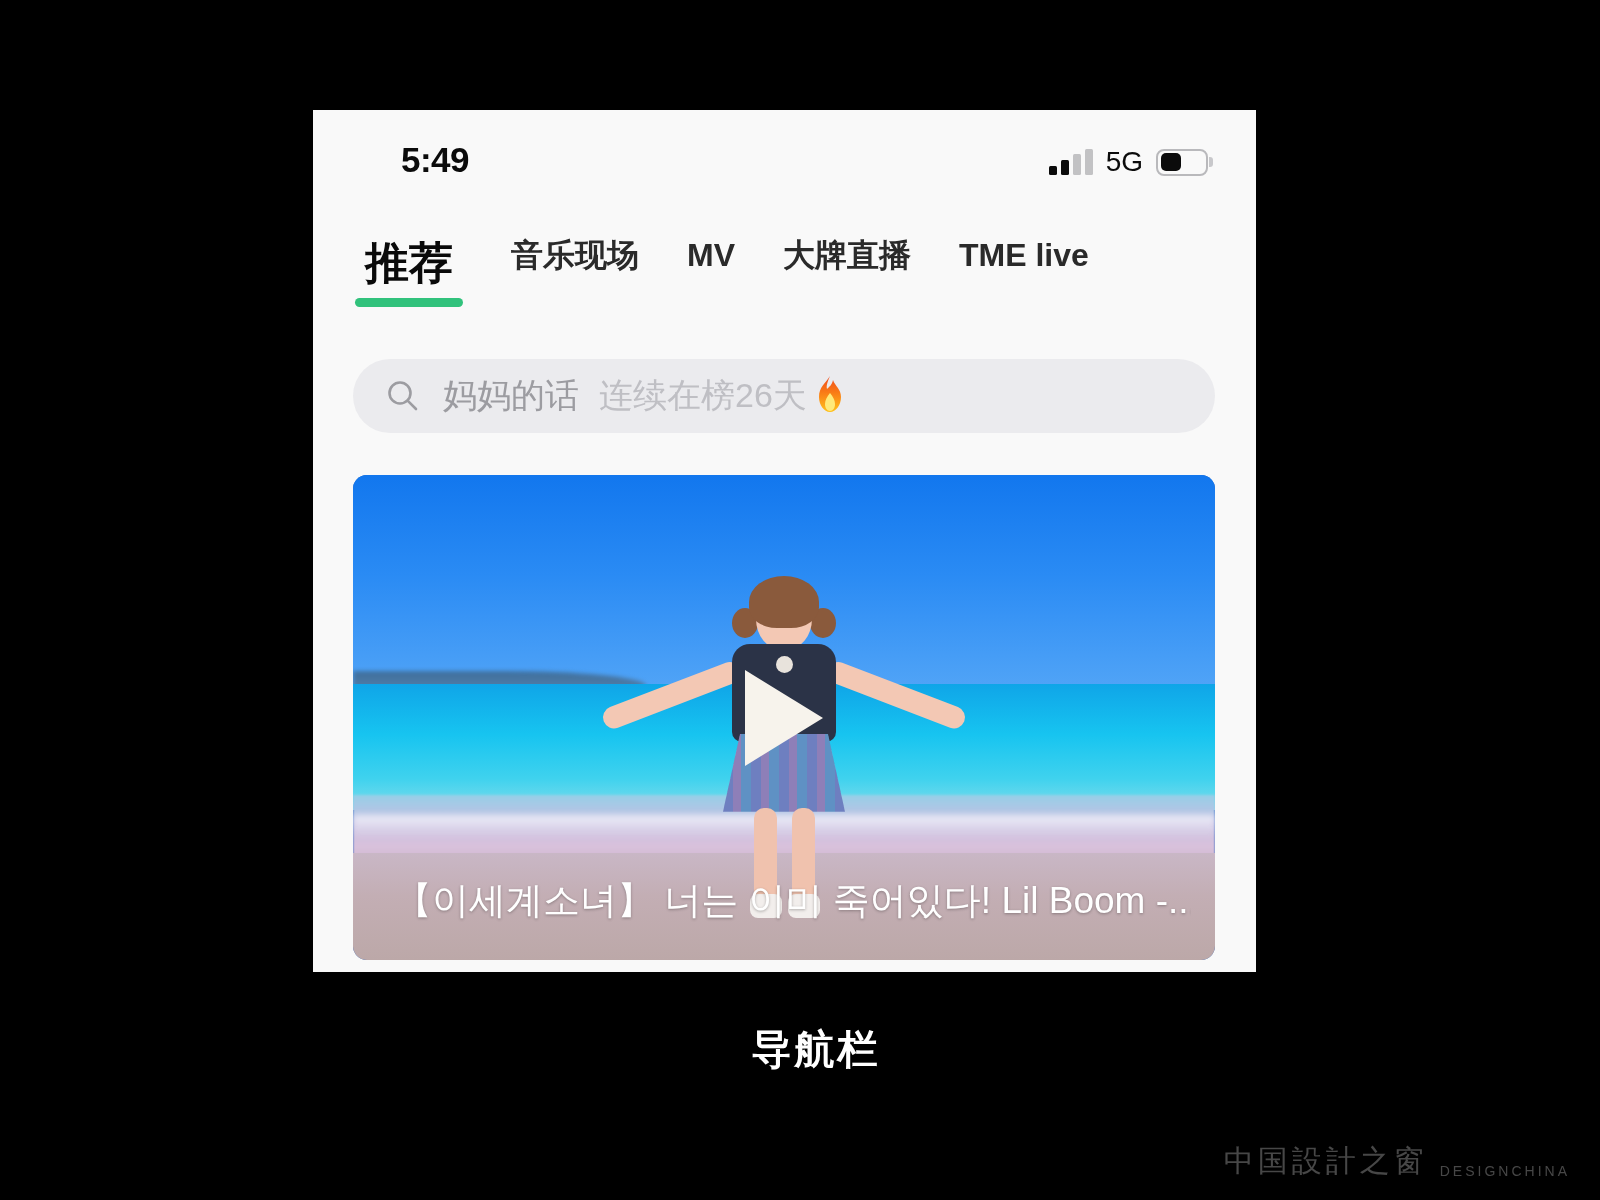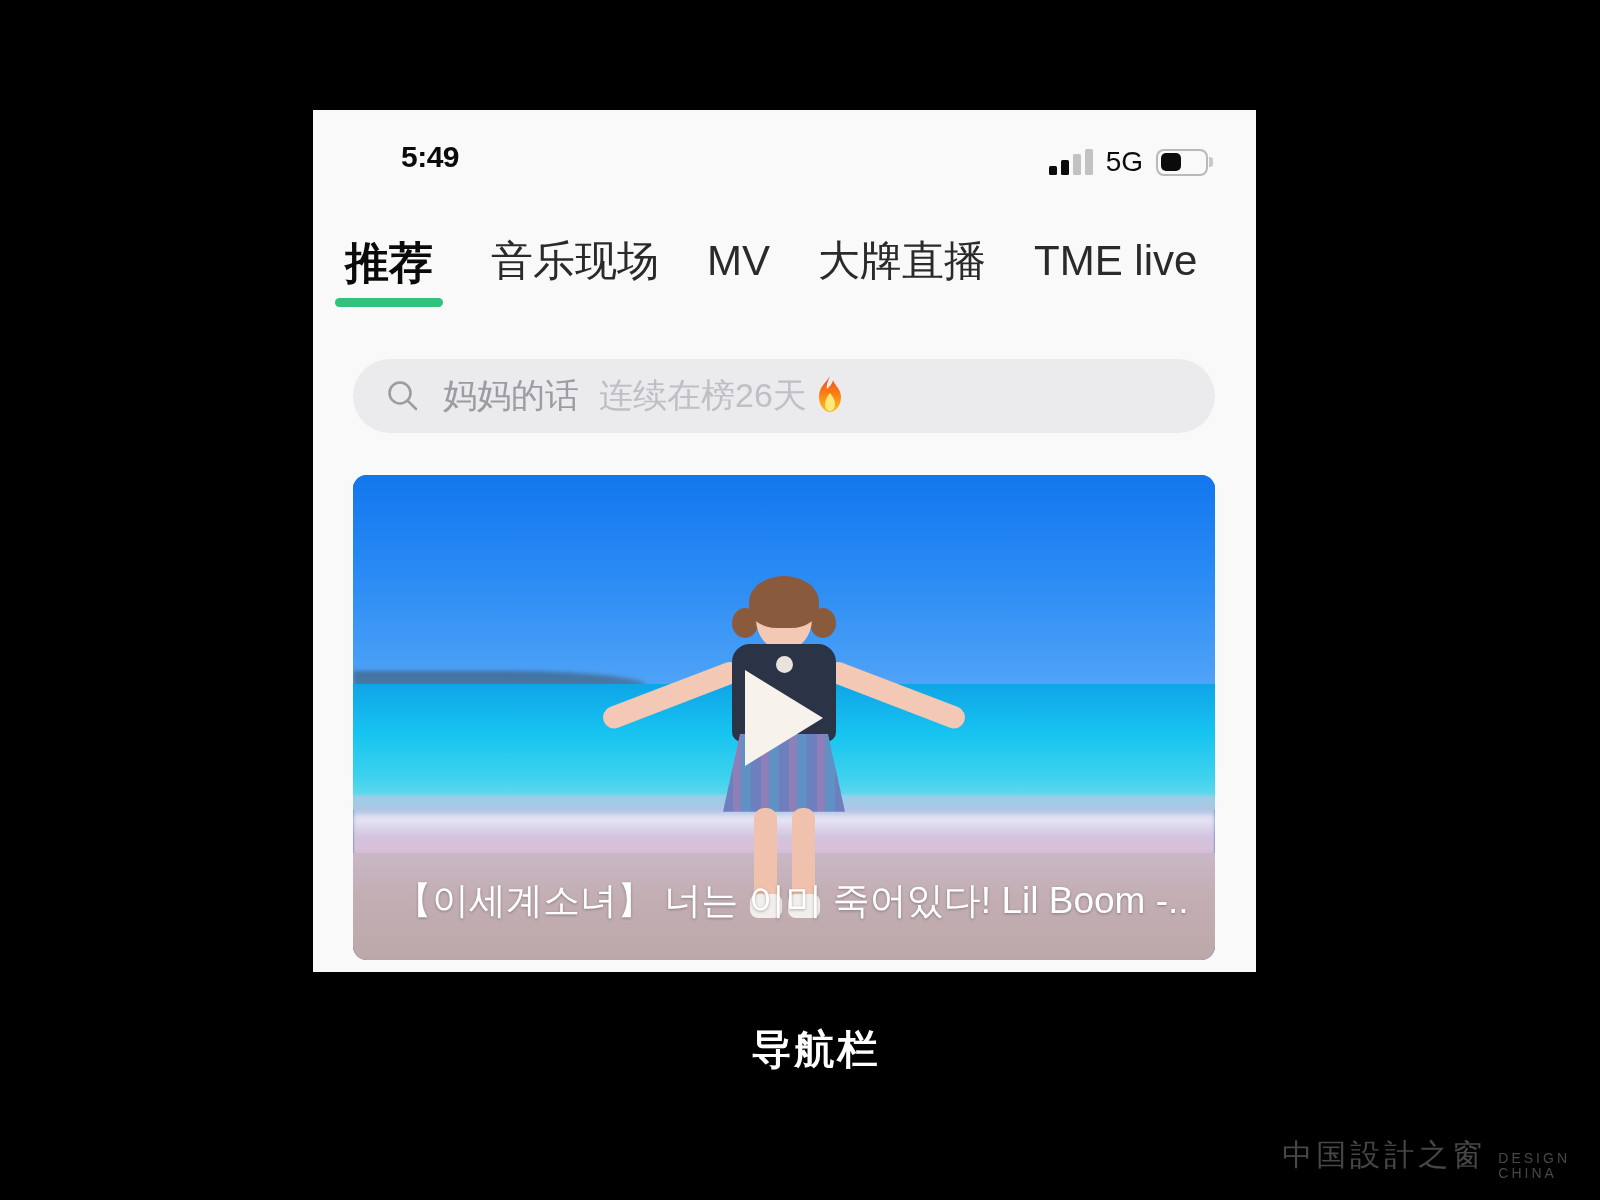"5:49" .status-time { font-size: 30px -> 35px }
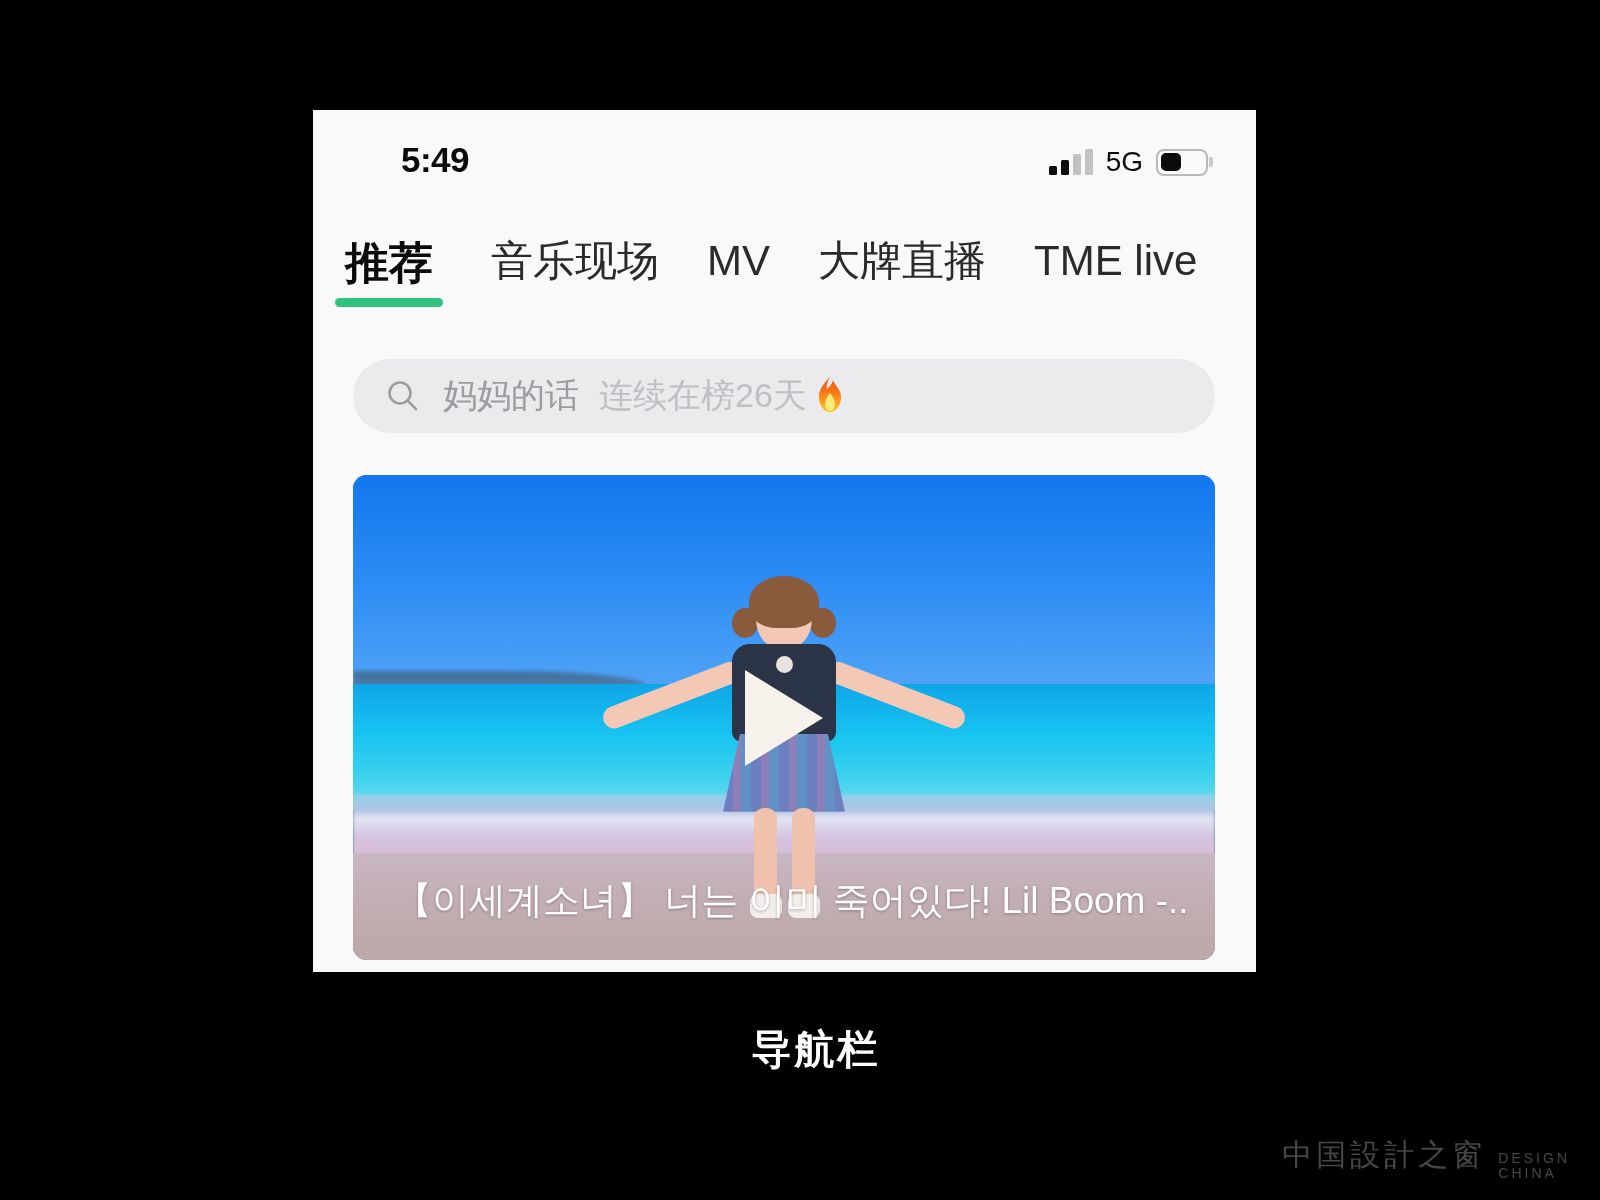"推荐" .tabs { padding-left: 22px -> 42px }
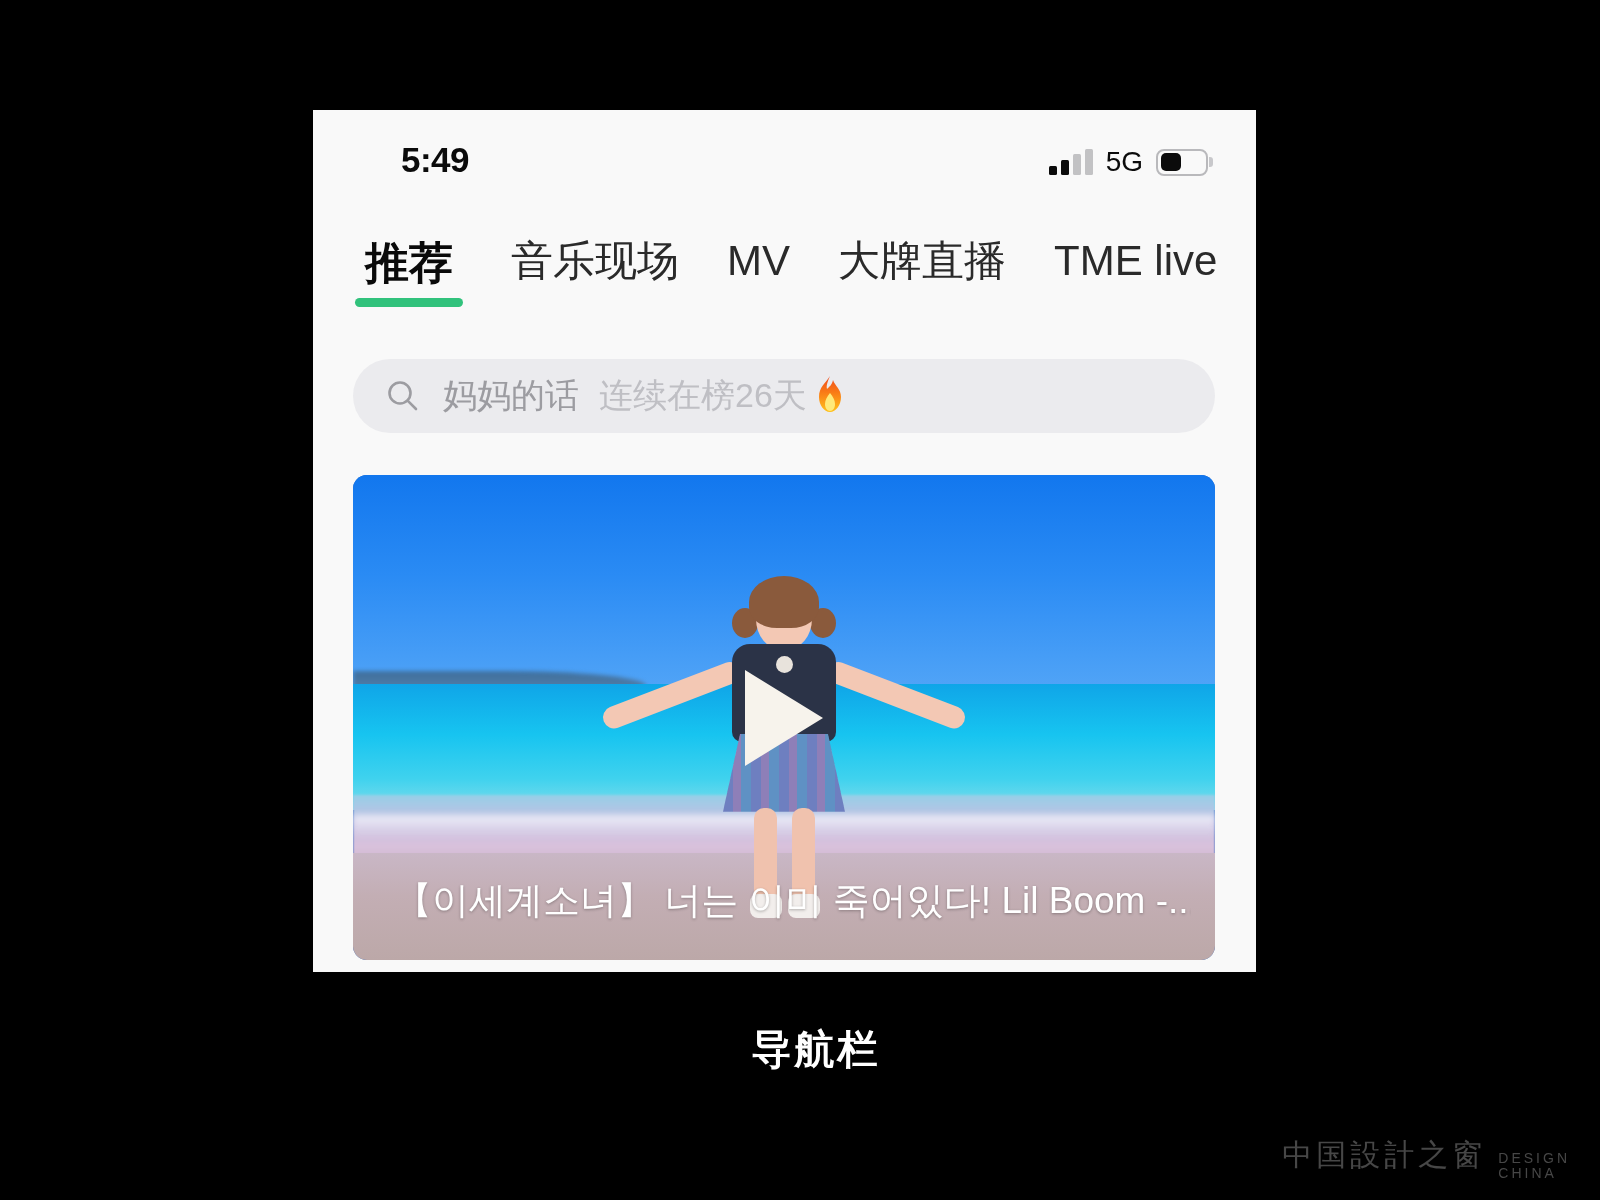"音乐现场" .tab-label { font-size: 42px -> 32px; font-weight: 400 -> 700 }
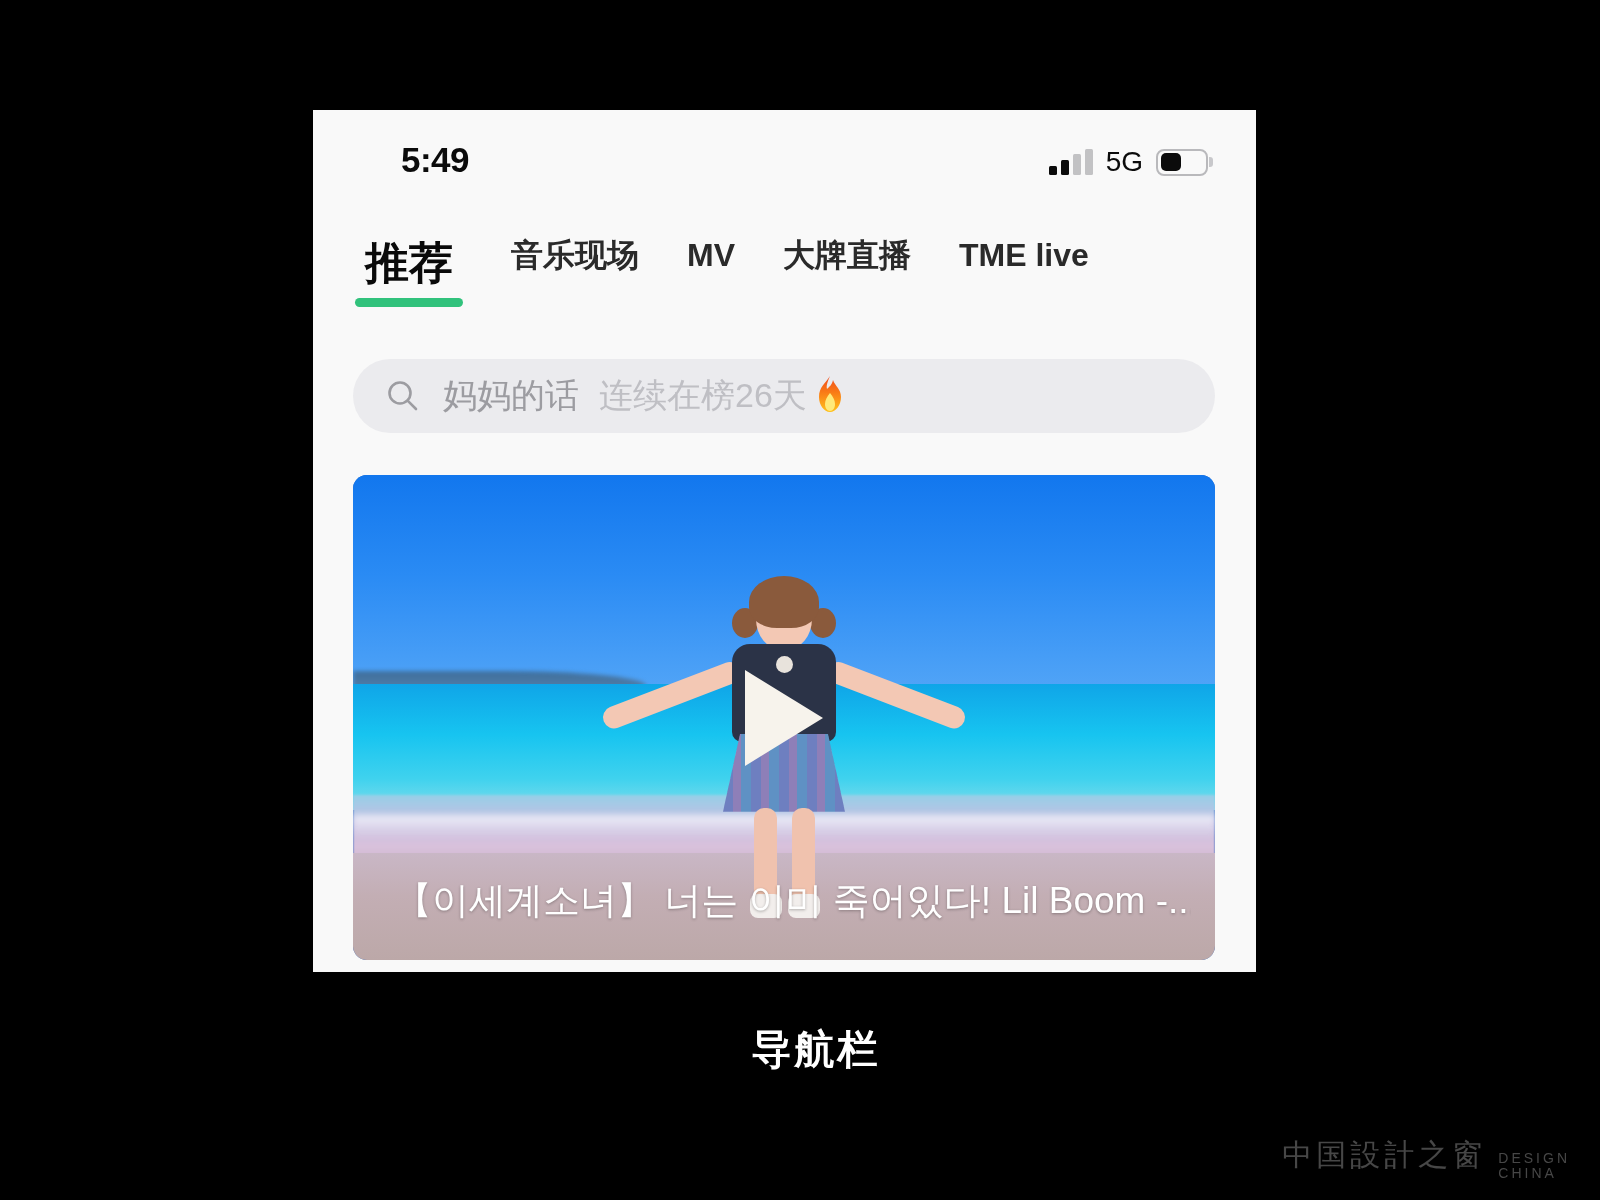"DESIGN" .wm-en { flex-direction: column -> none }
